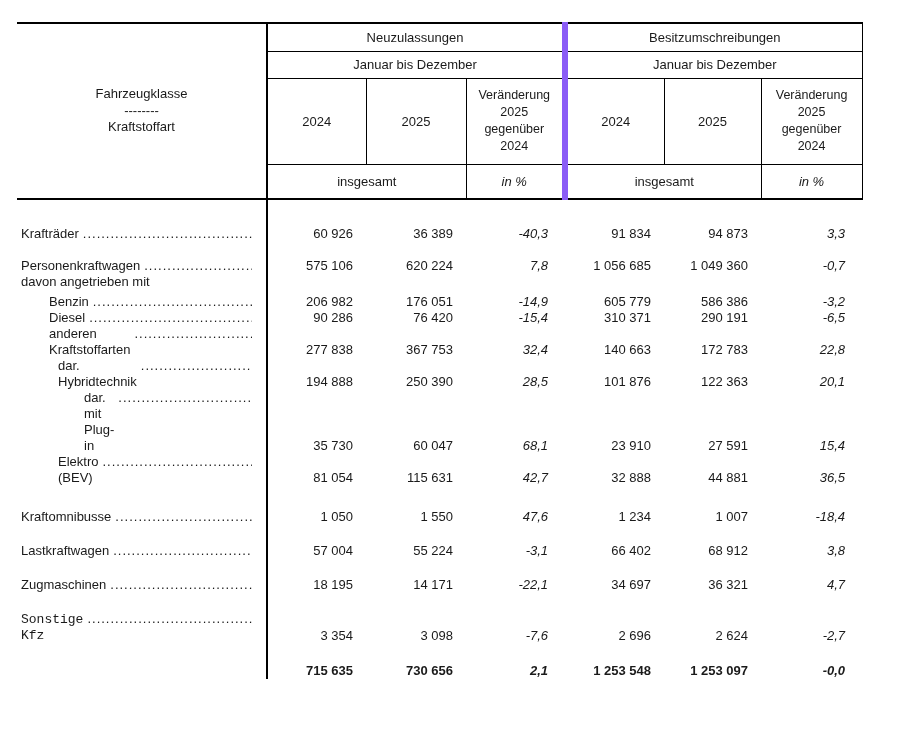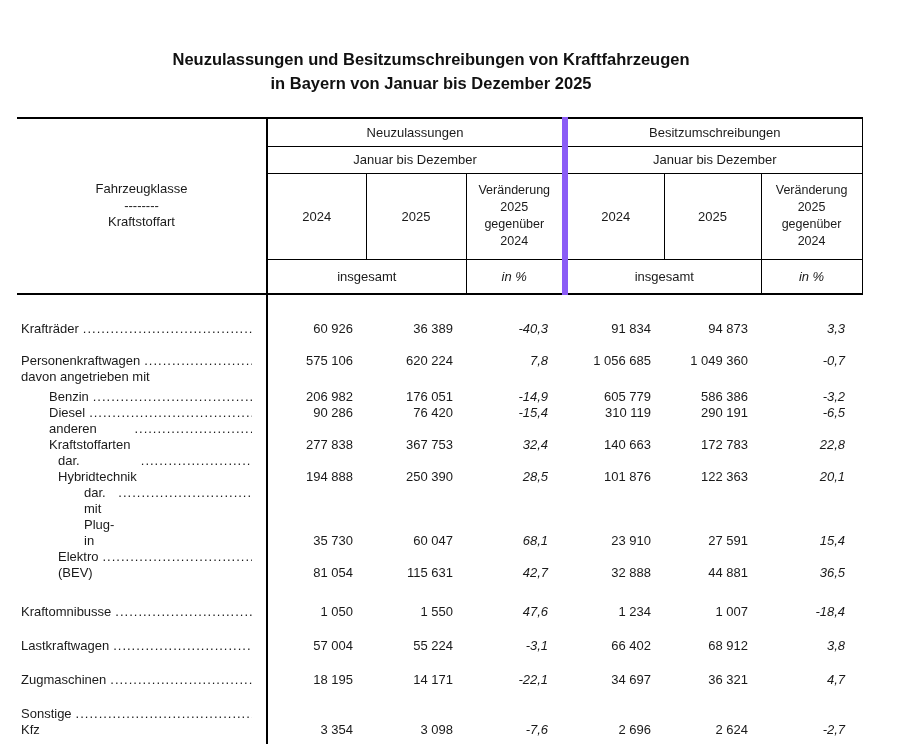"Neuzulassungen und Besitzumschreibungen" h1.title { html: <h1>Neuzulassungen und Besitzumschreibungen von Kraftfahrzeugen in Bayern von Januar bis Dezember 2025</h1> -> none }
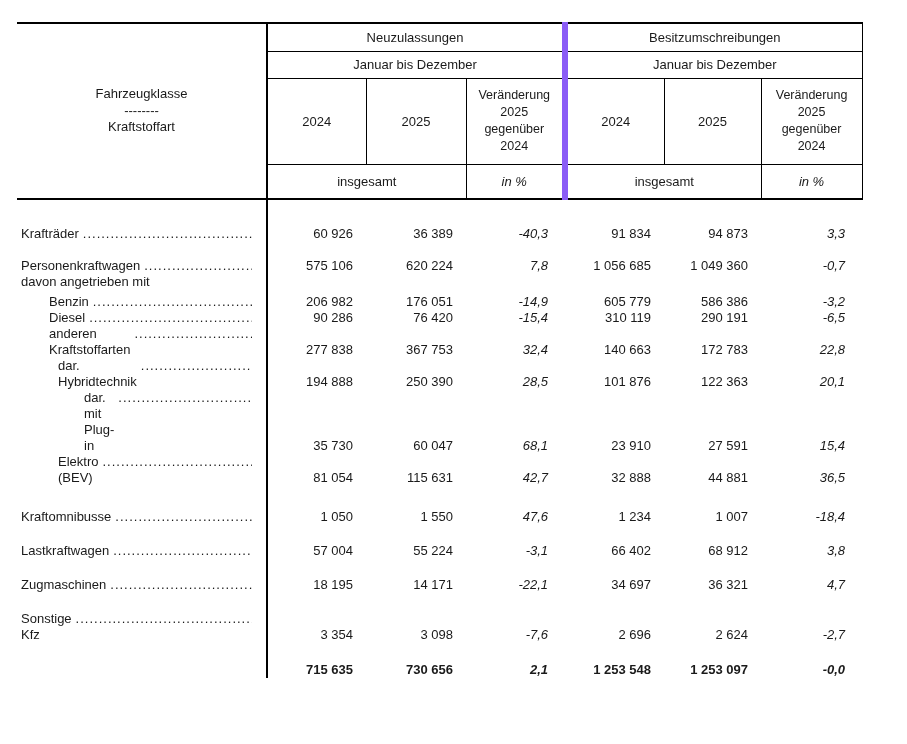"310 119" td.num { text: 310 119 -> 310 371 }
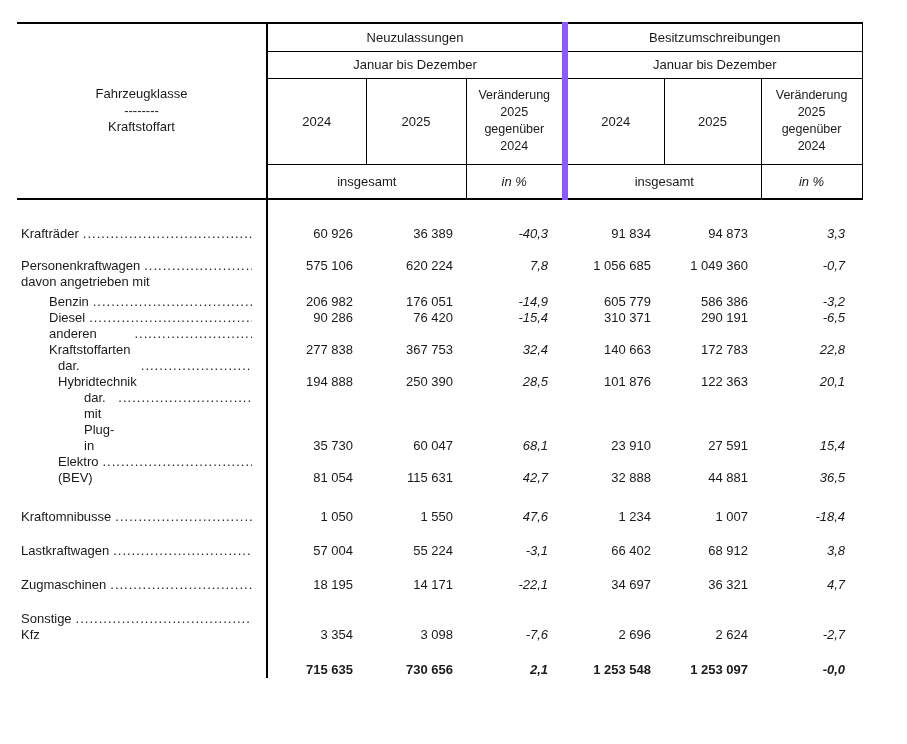"Sonstige Kfz" span { font-family: none -> Liberation Mono, monospace }
